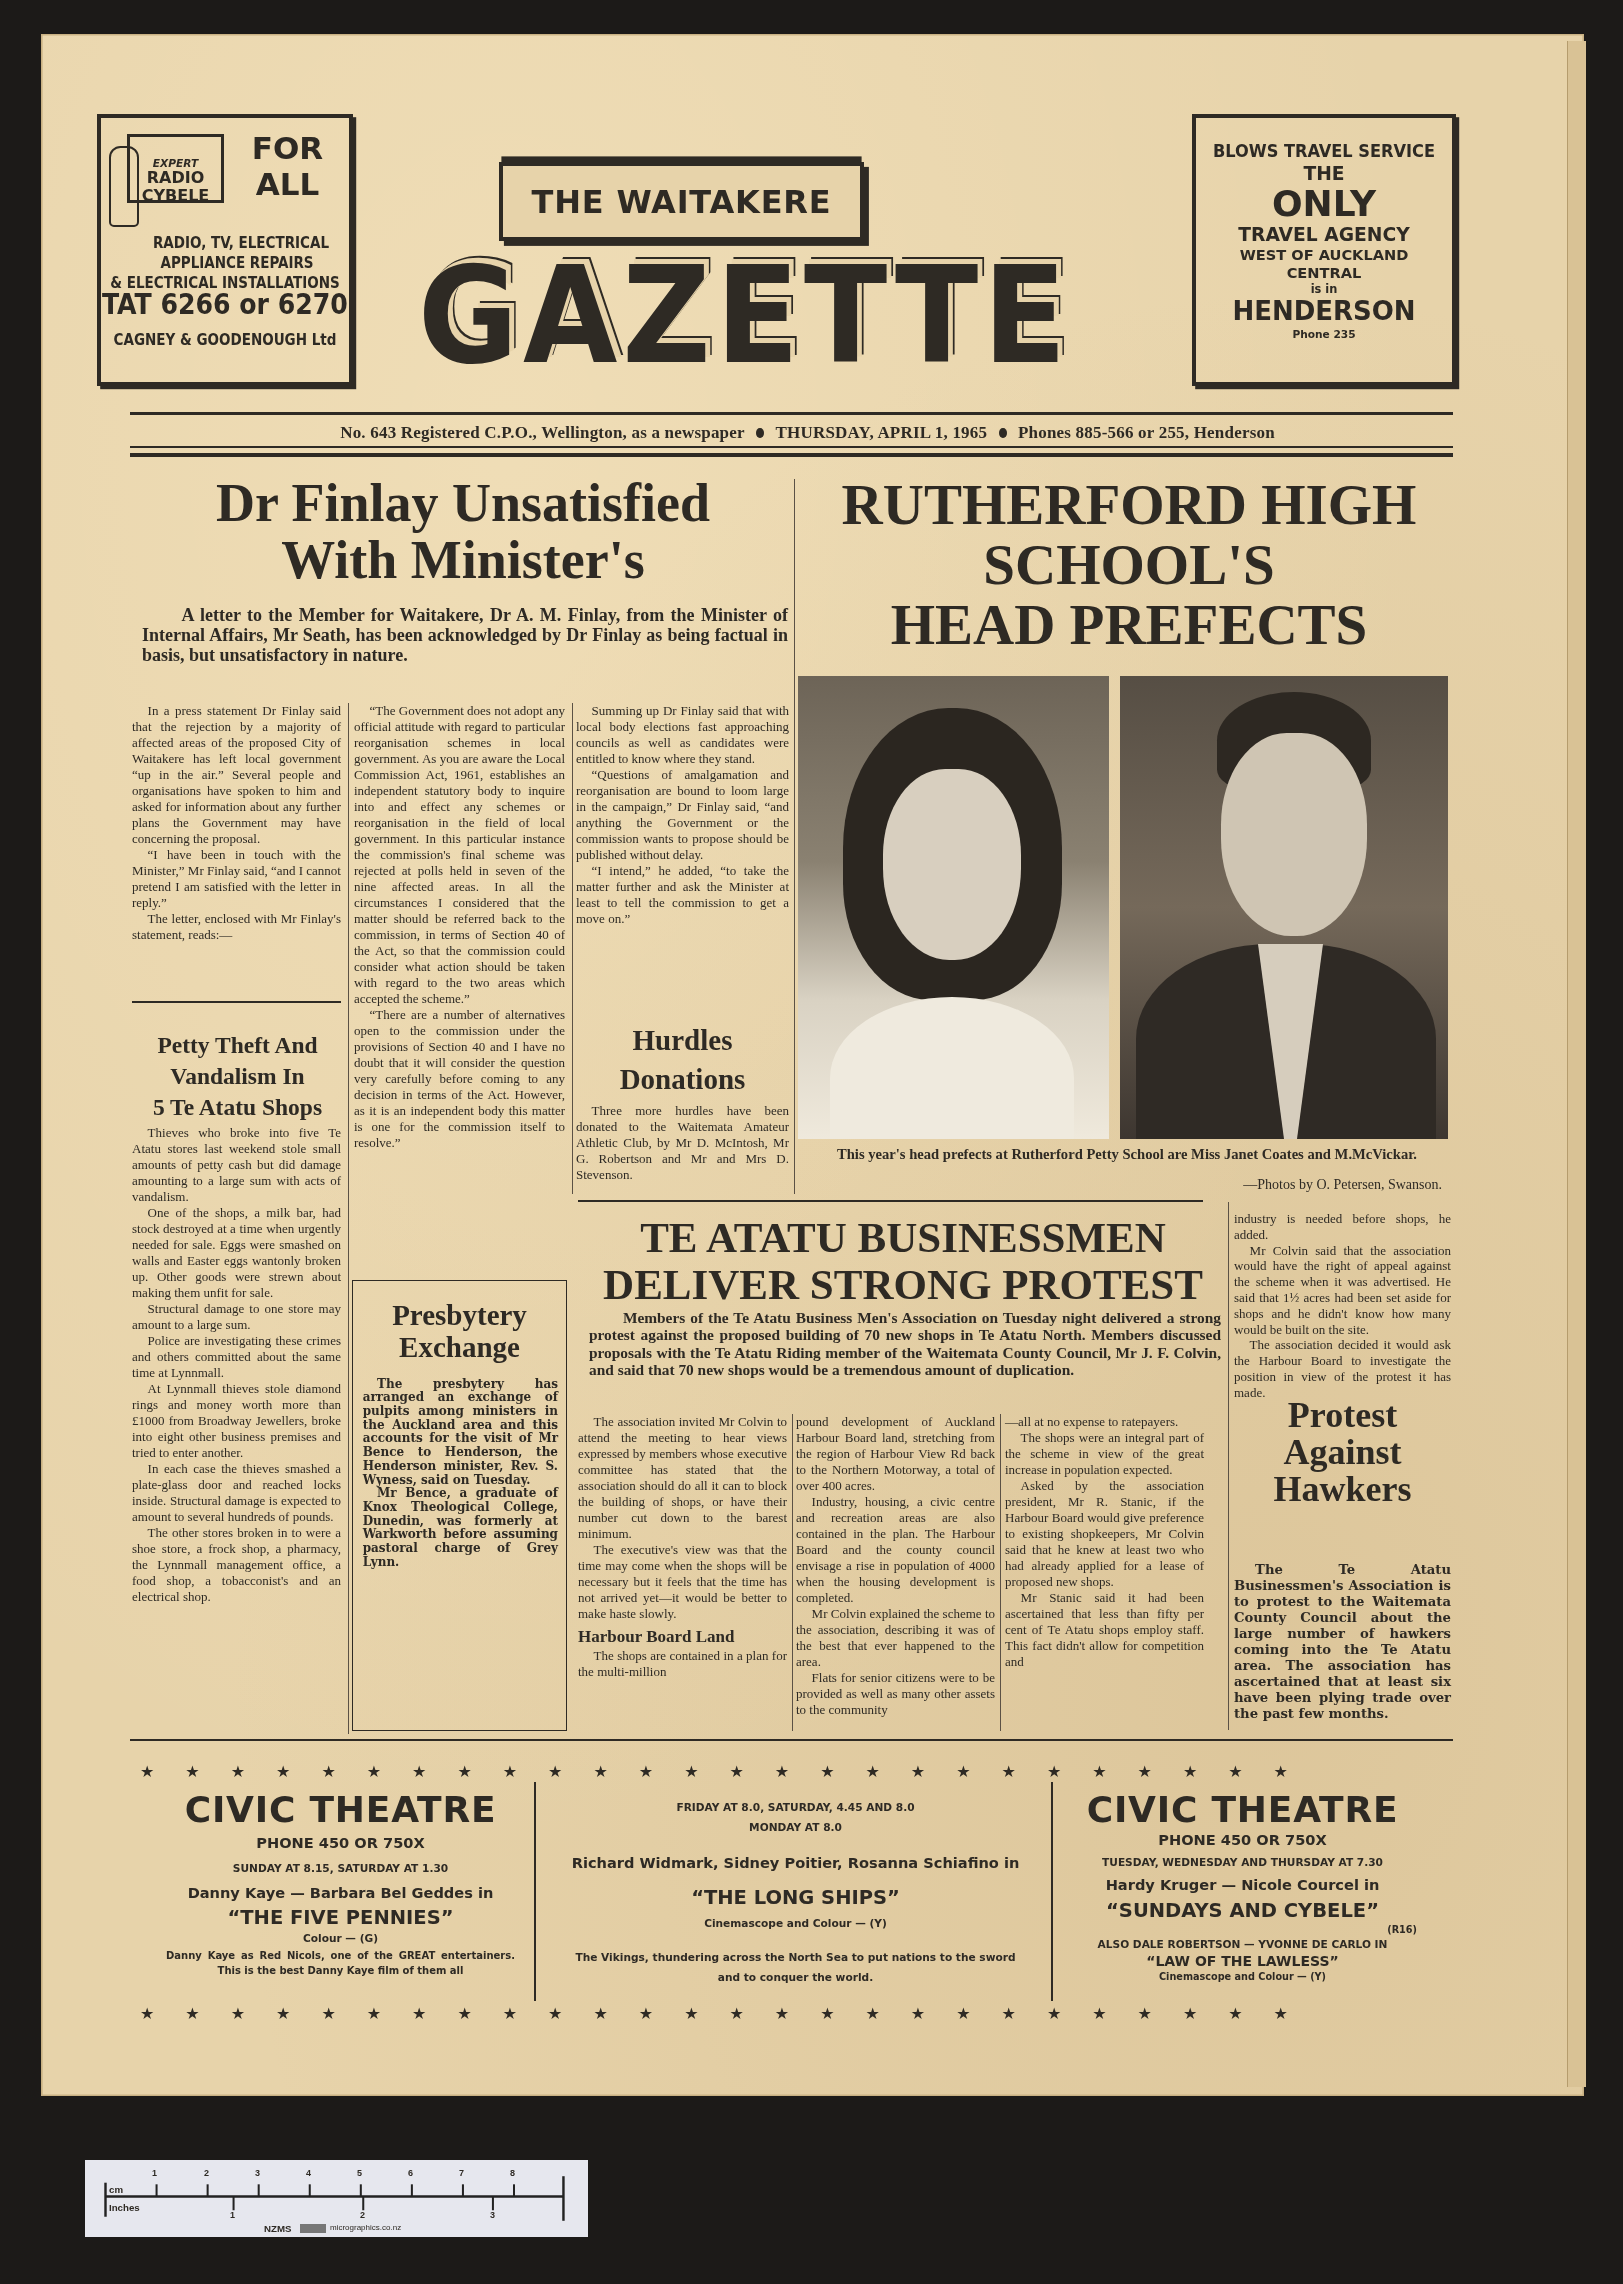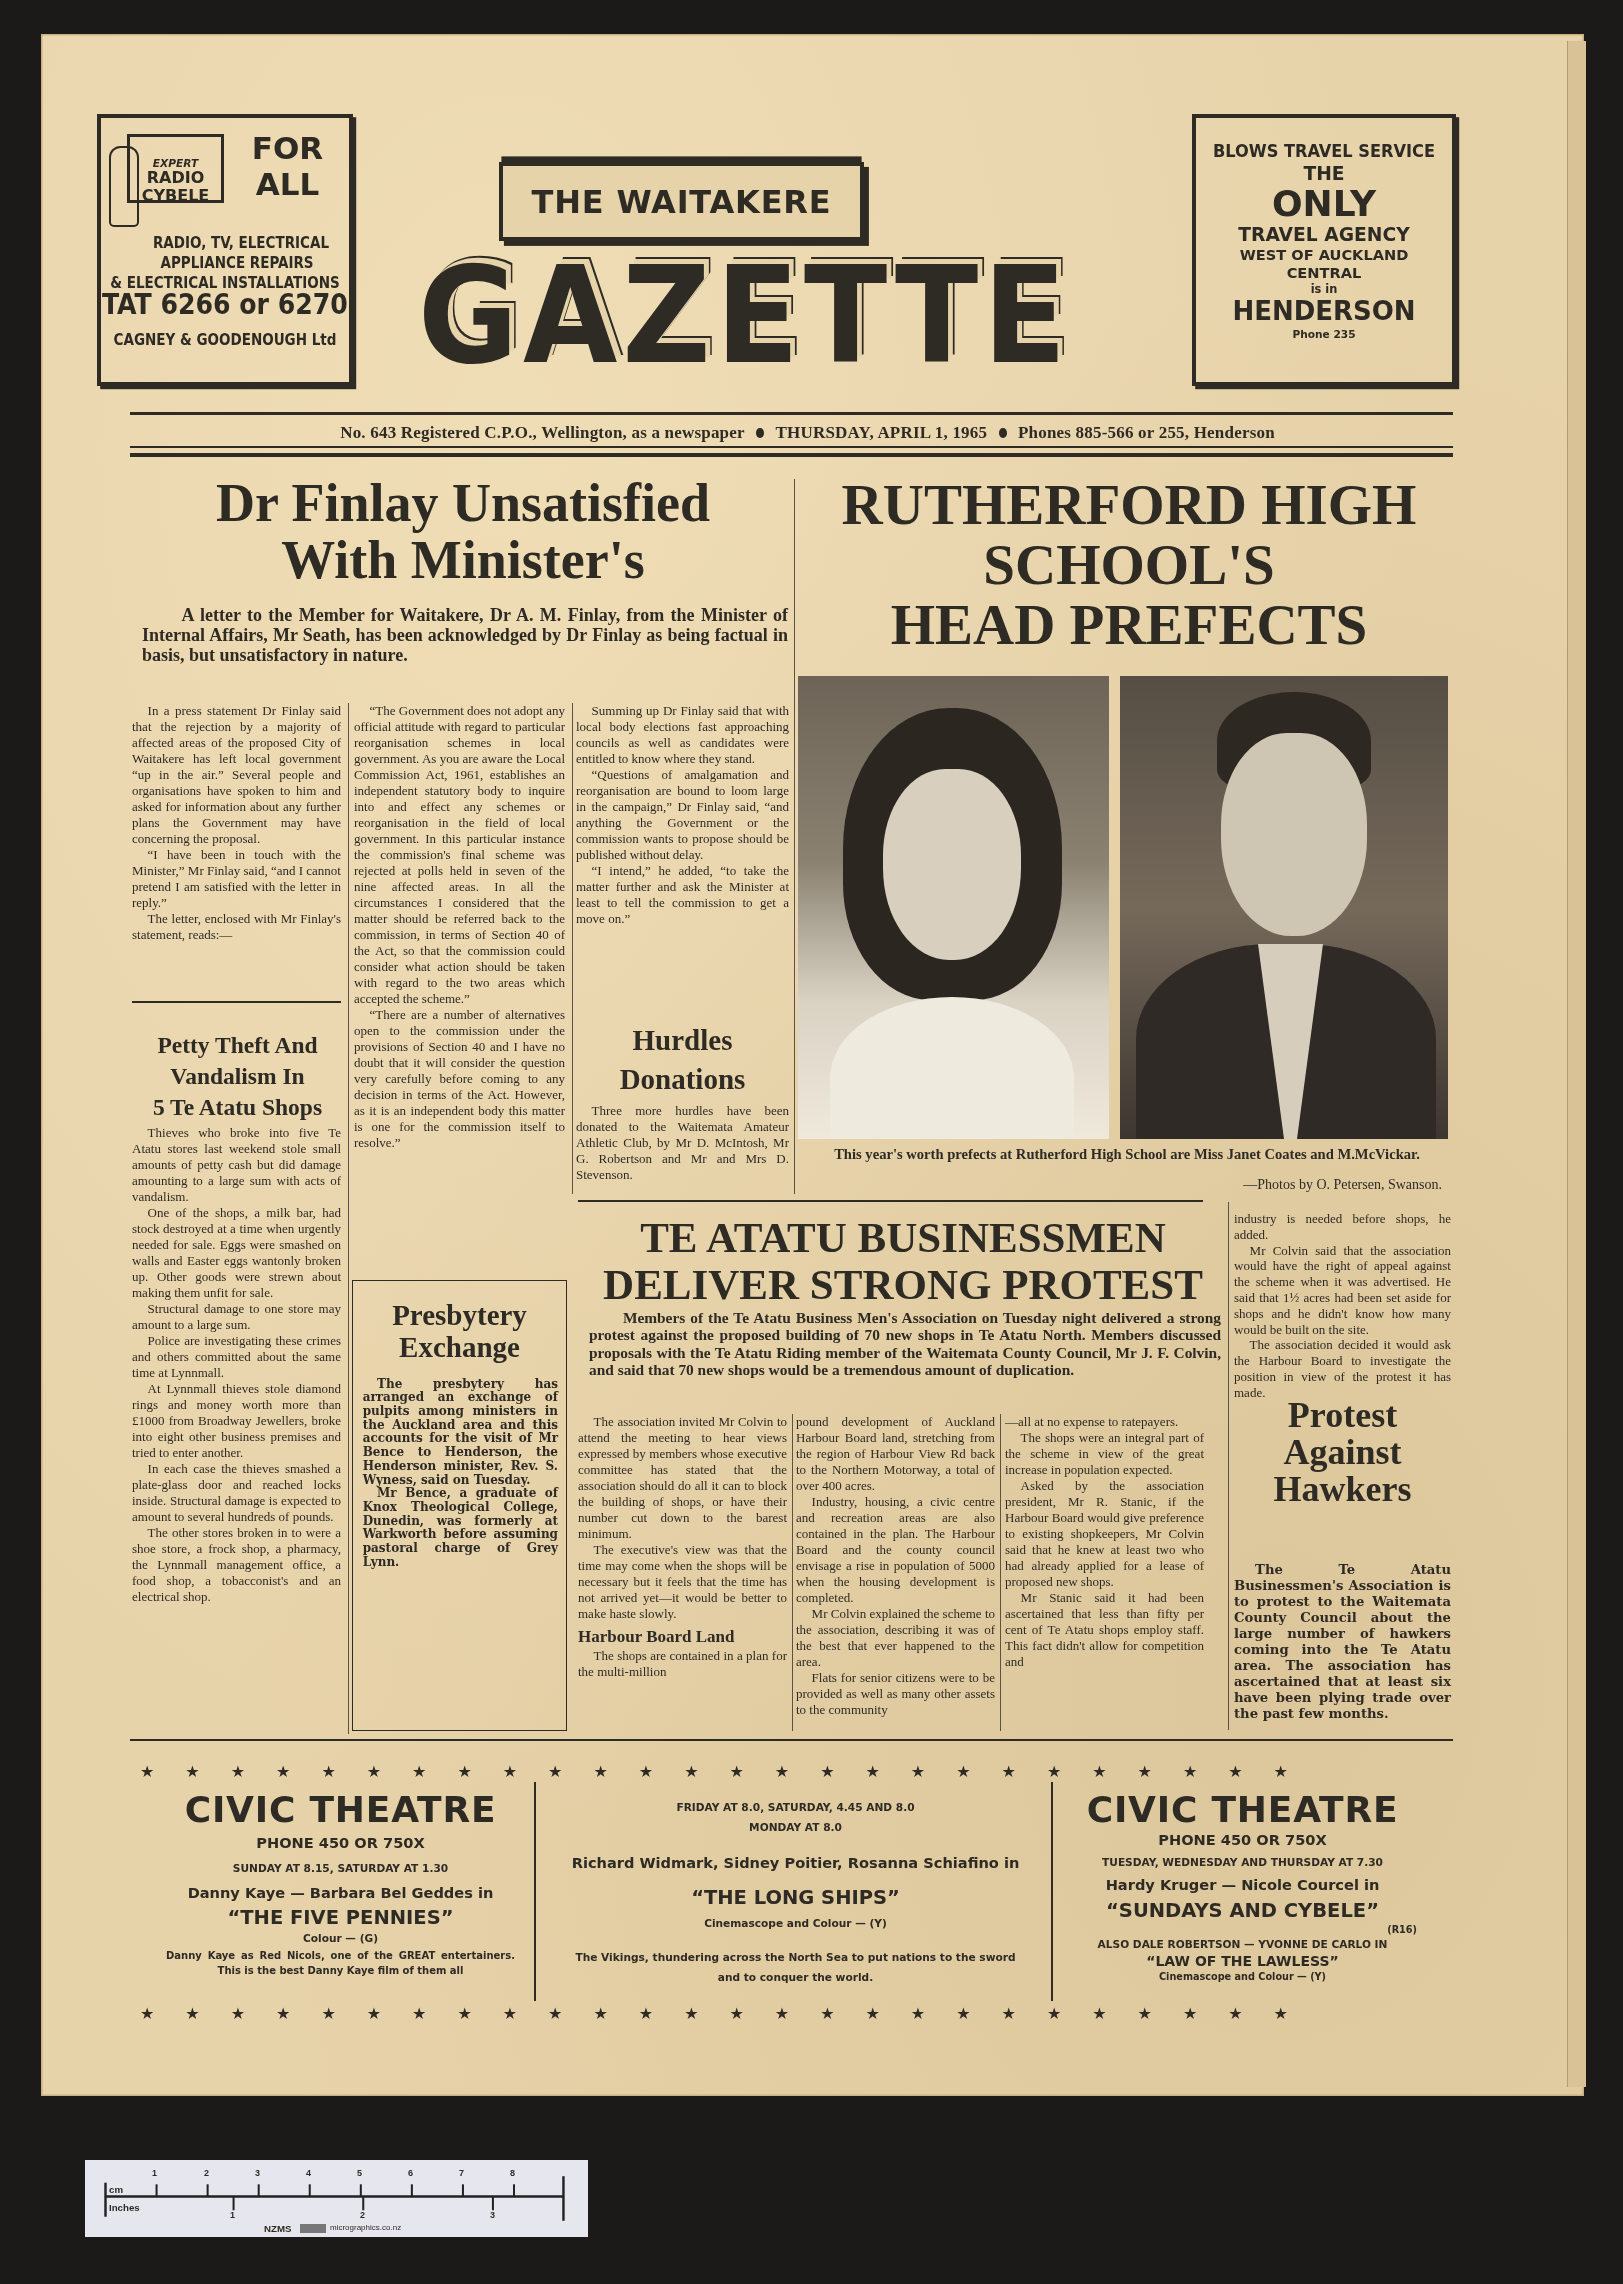"This year's worth prefects at" div.abs { text: worth prefects at Rutherford High -> head prefects at Rutherford Petty }
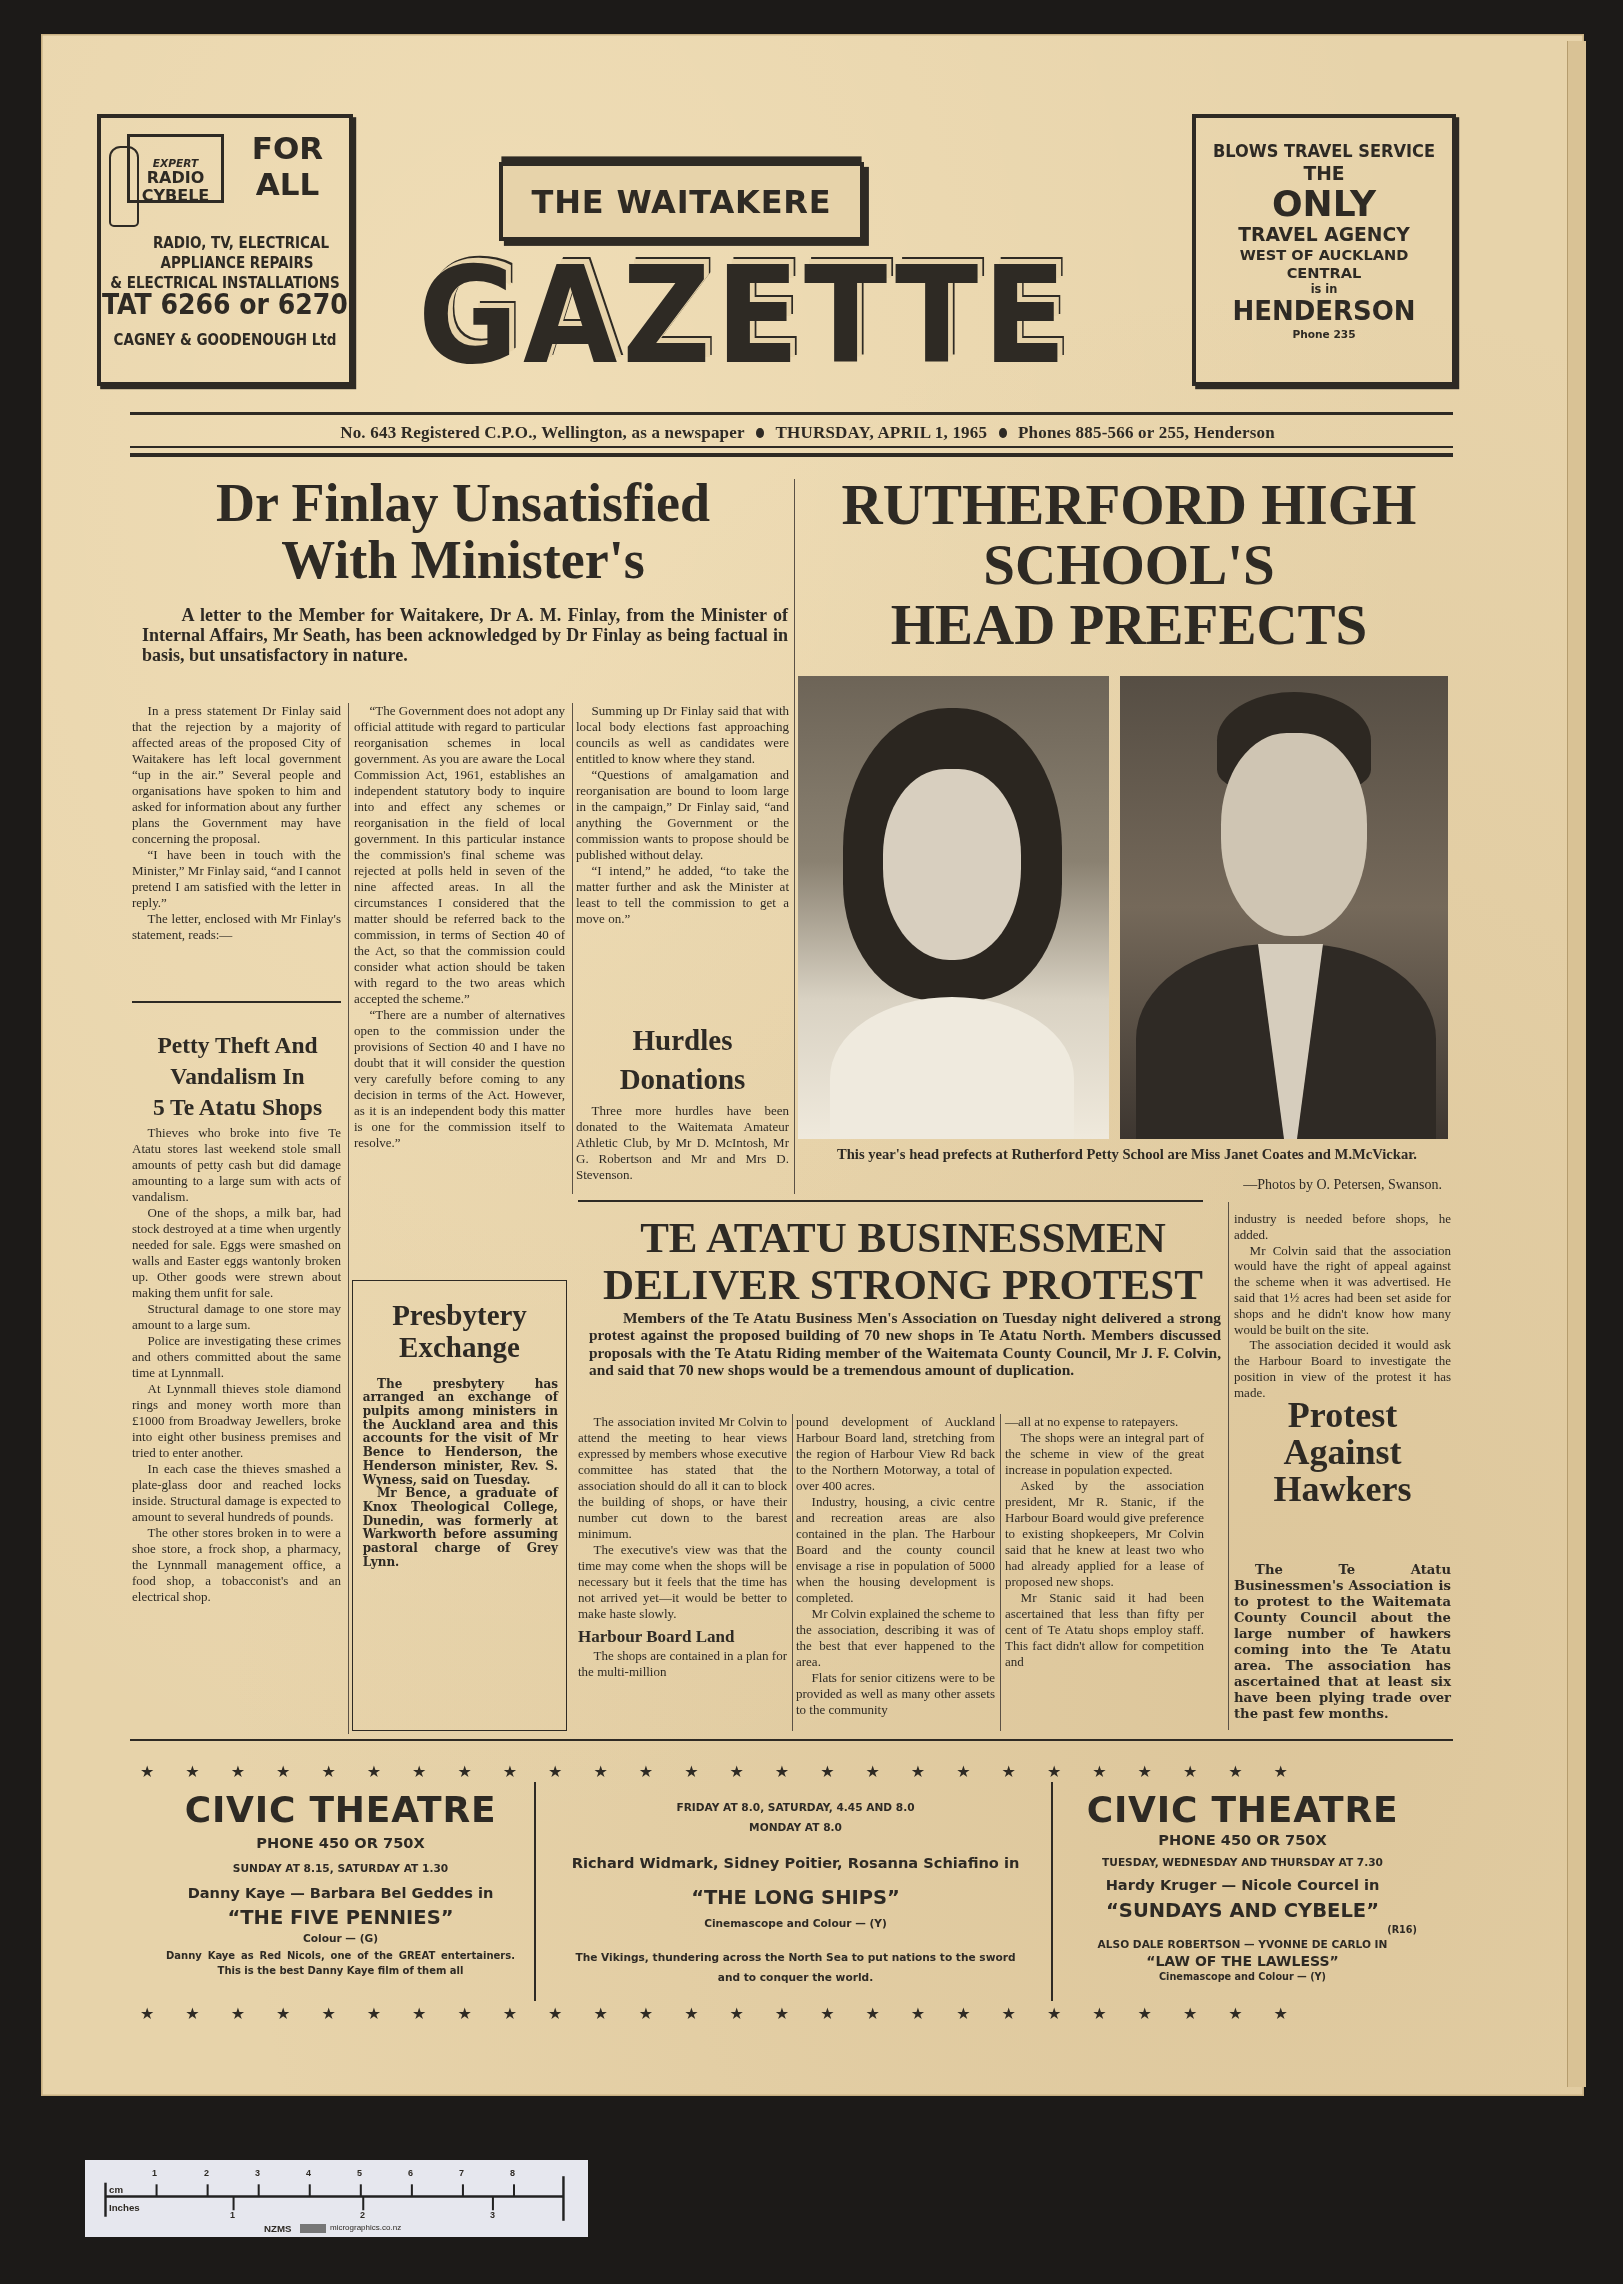"Industry, housing, a civic centre" p { text: 5000 -> 4000 }
